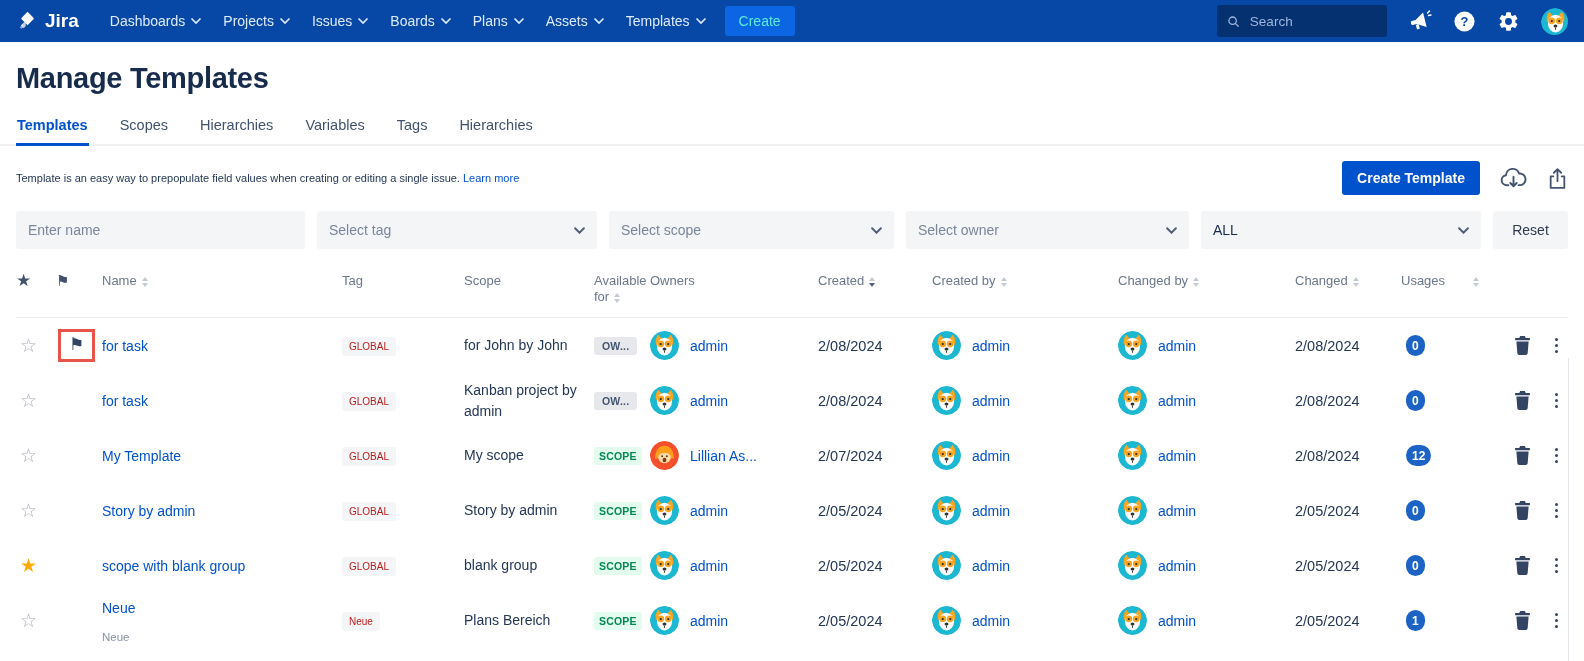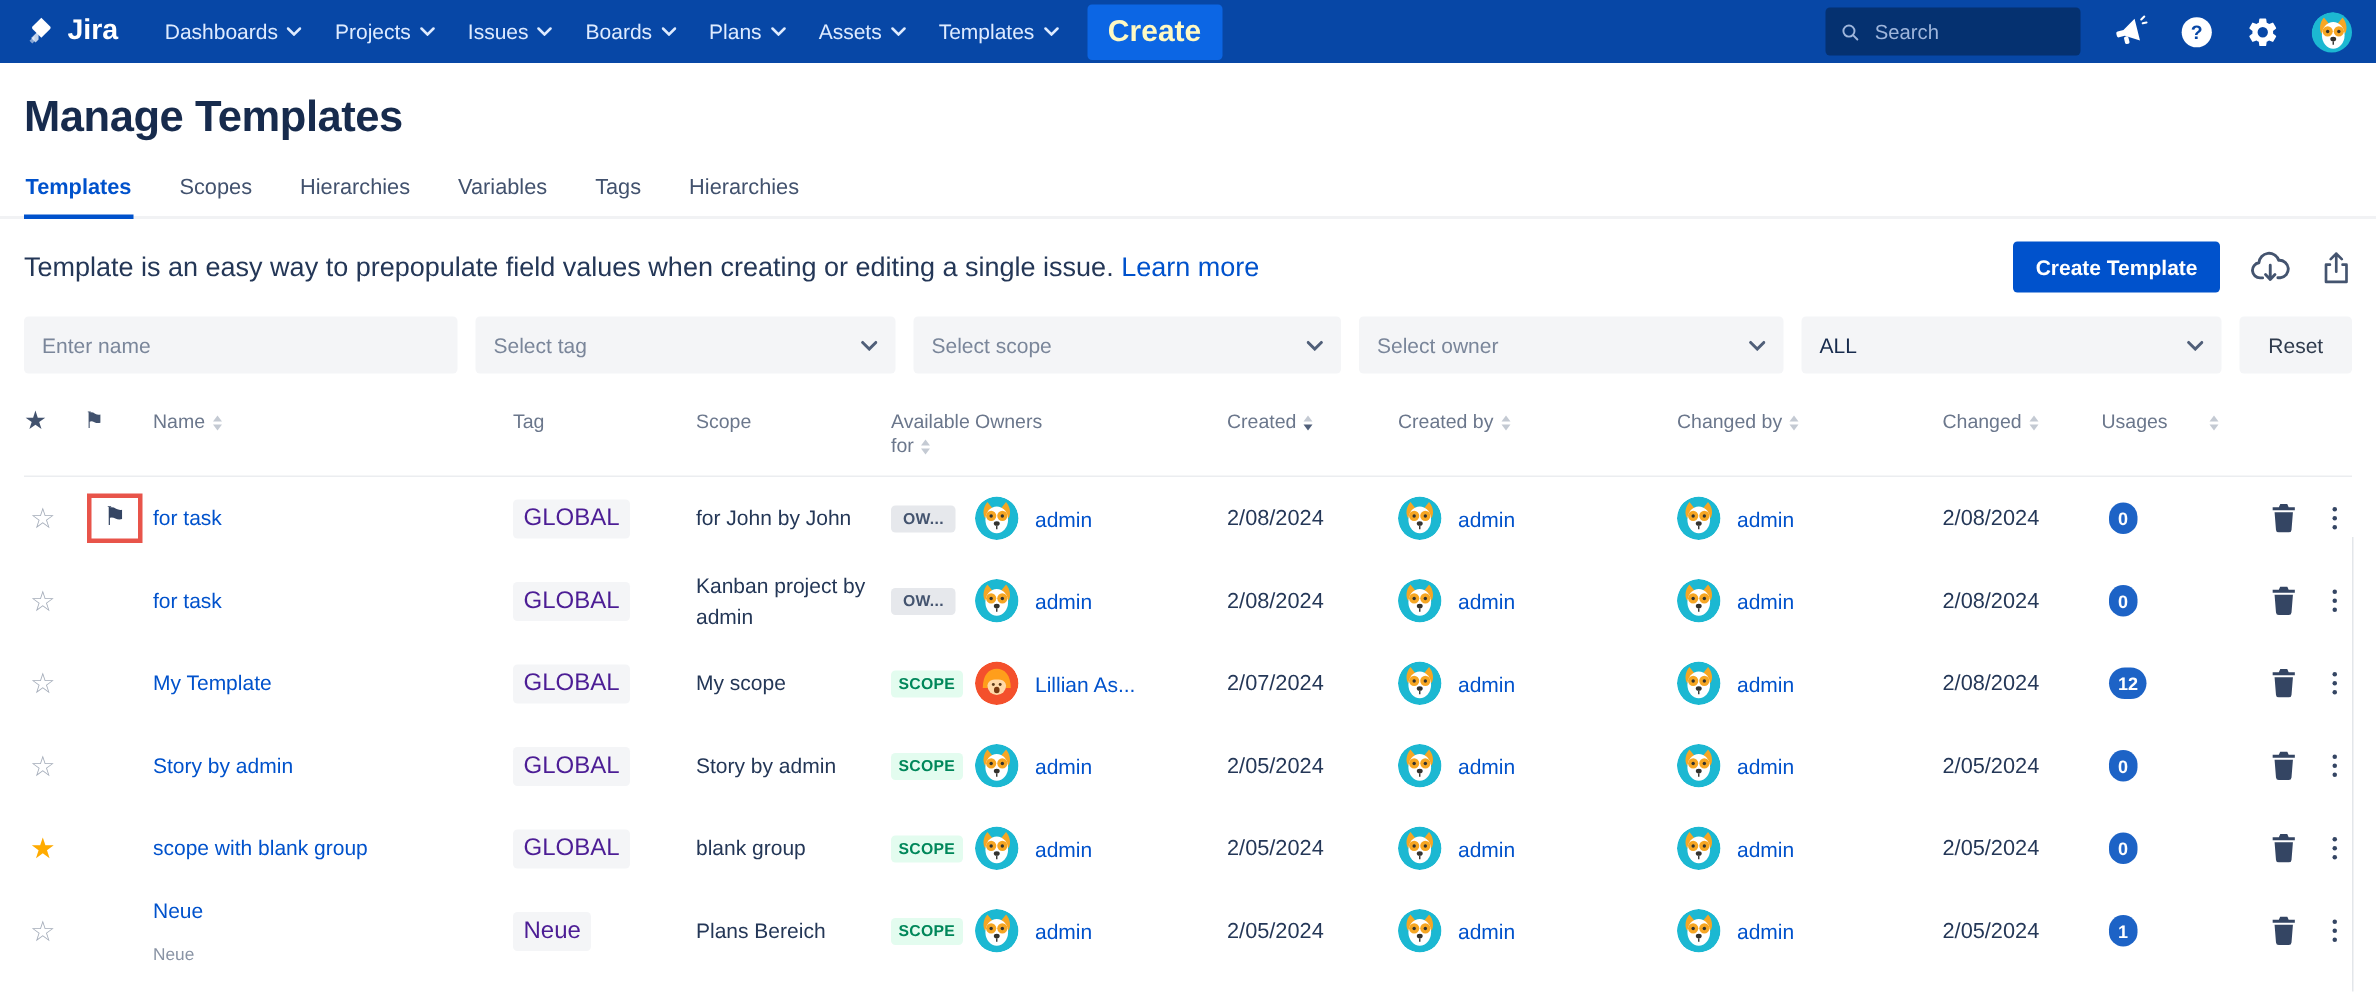"Create" .nav-create { color: #fef9c3 -> #5eead4; font-size: 20px -> 14px; font-weight: 700 -> 400 }
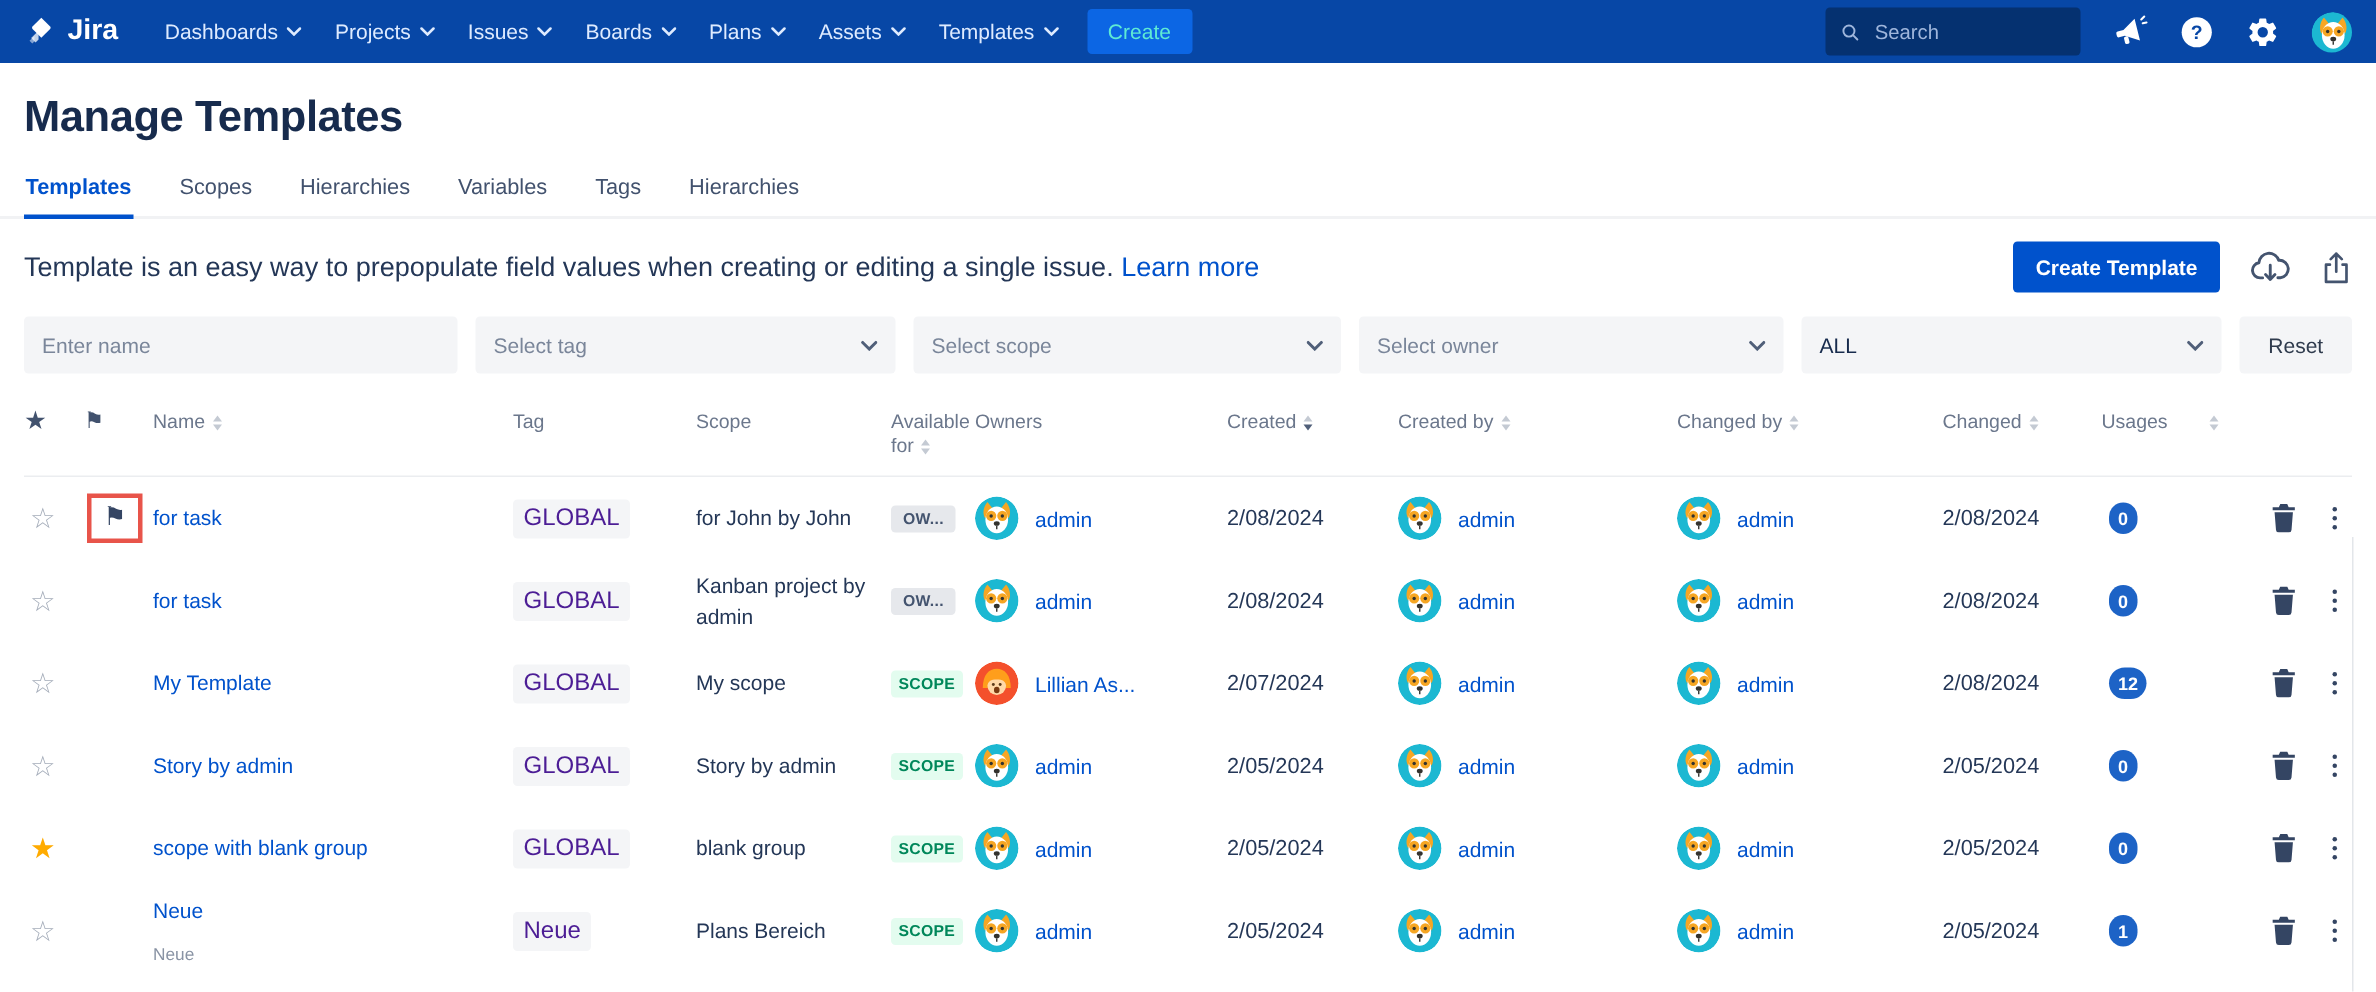"Template is an easy way" .desc { font-size: 18px -> 11px }
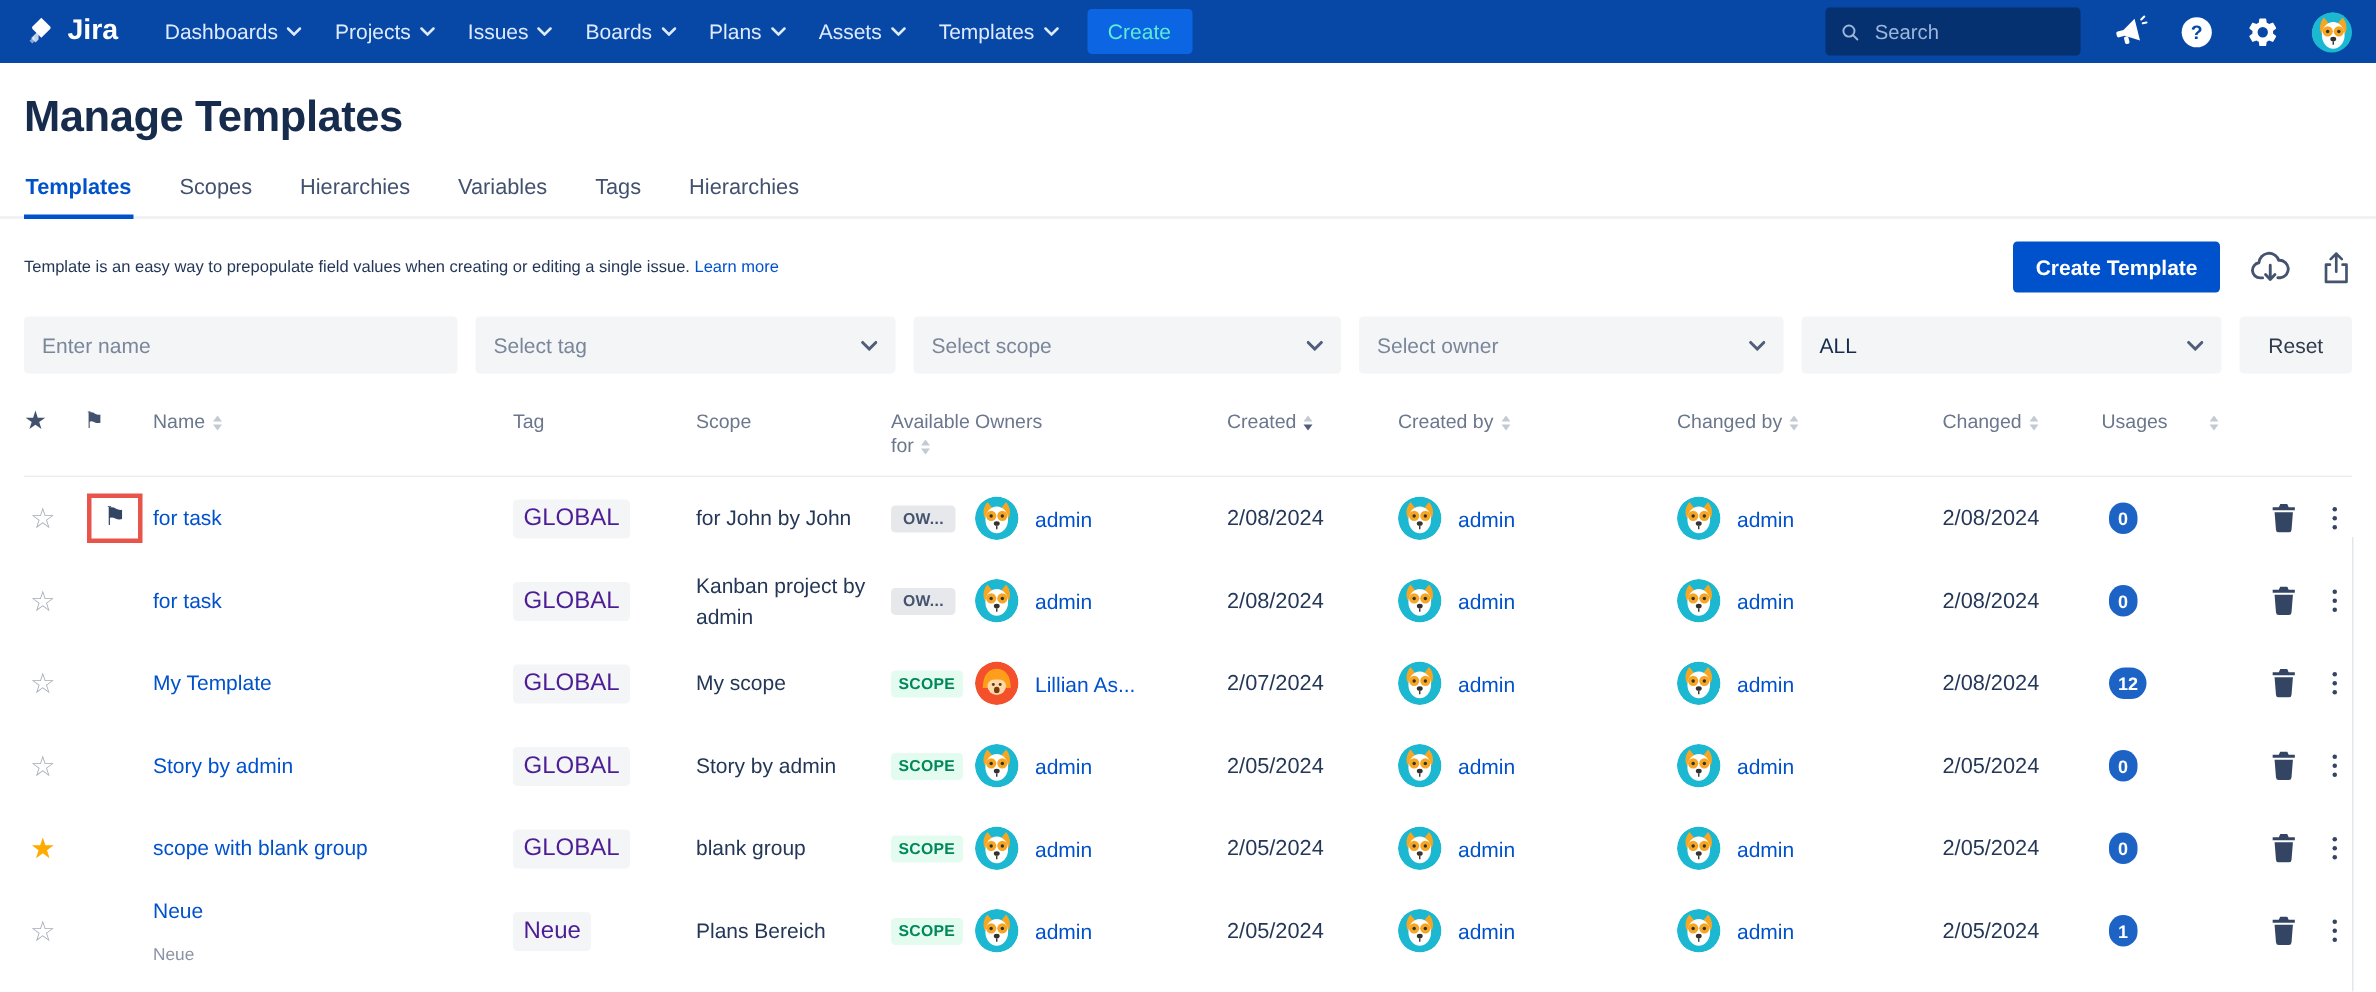"GLOBAL" .loz-tag { color: #4c1d95 -> #b91c1c; font-size: 16px -> 10px }
